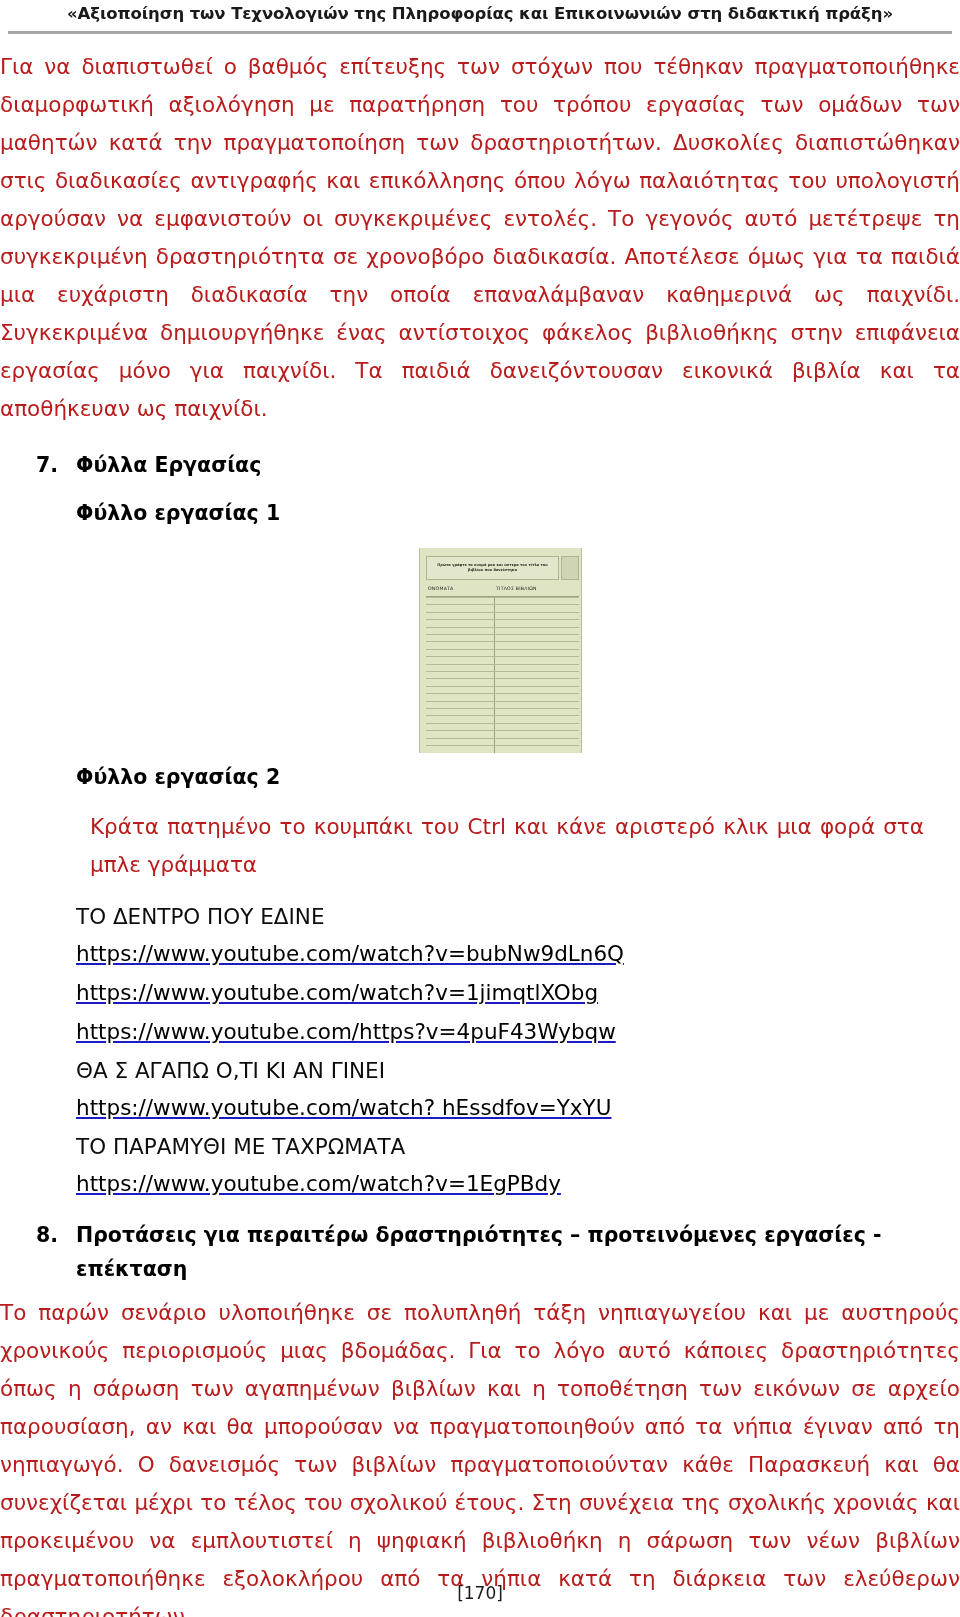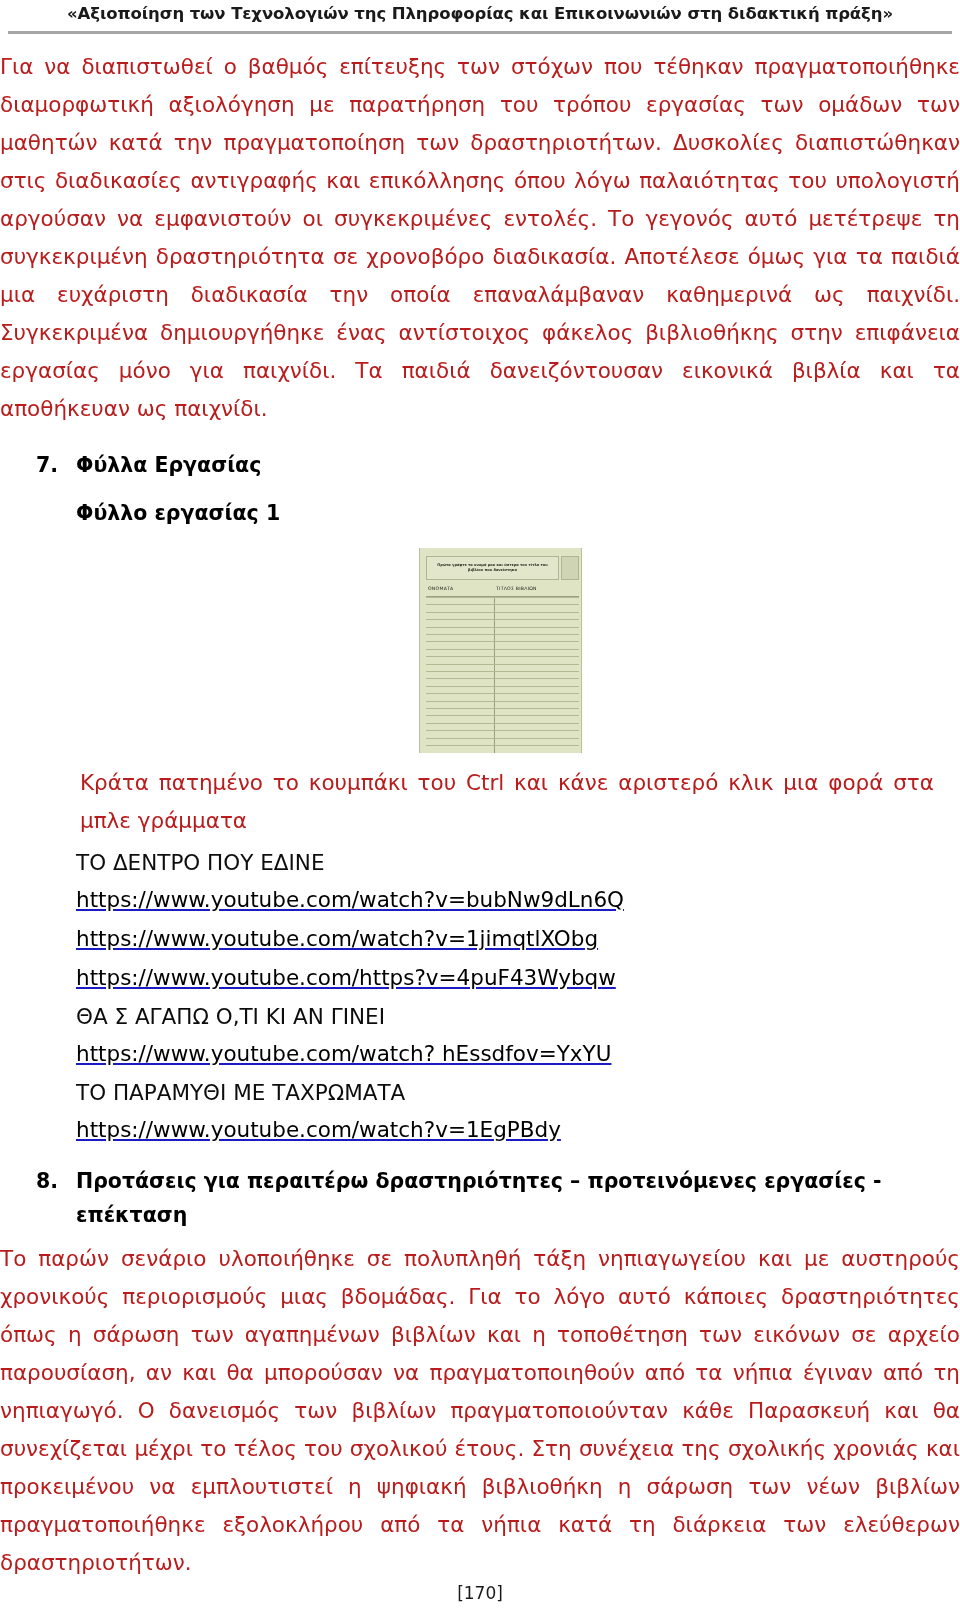"Φύλλο εργασίας 2" div.sub-heading { html: none -> <div>Φύλλο εργασίας 2</div> }
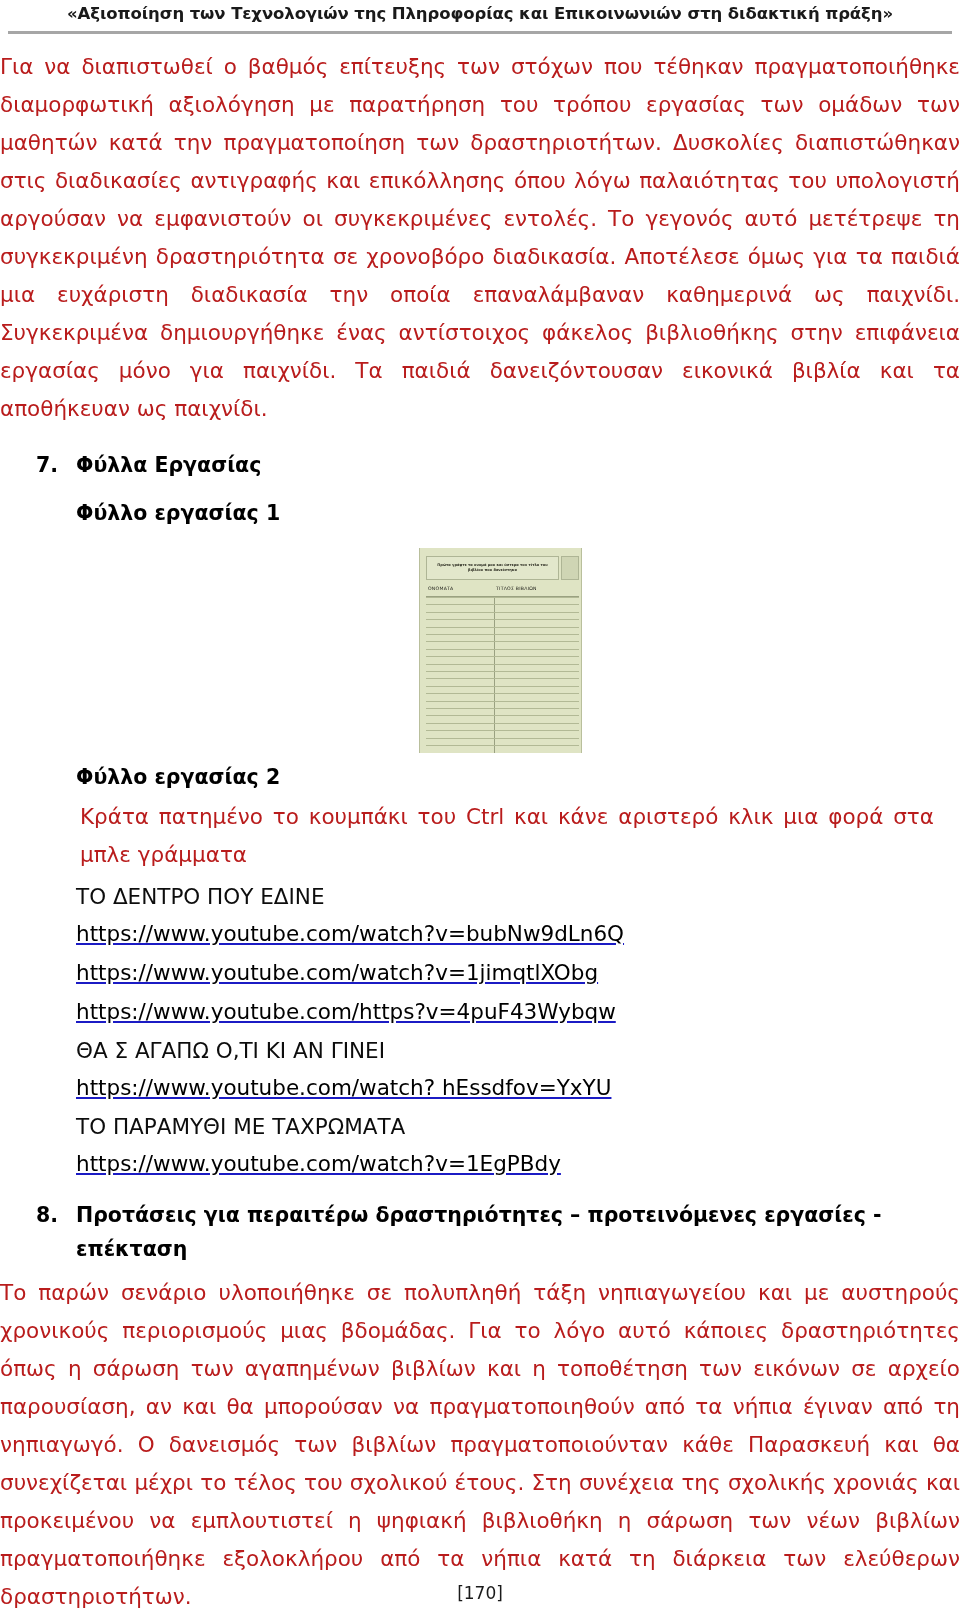"Κράτα πατημένο το κουμπάκι του" p.body-par { margin: 4px -> 14px }
